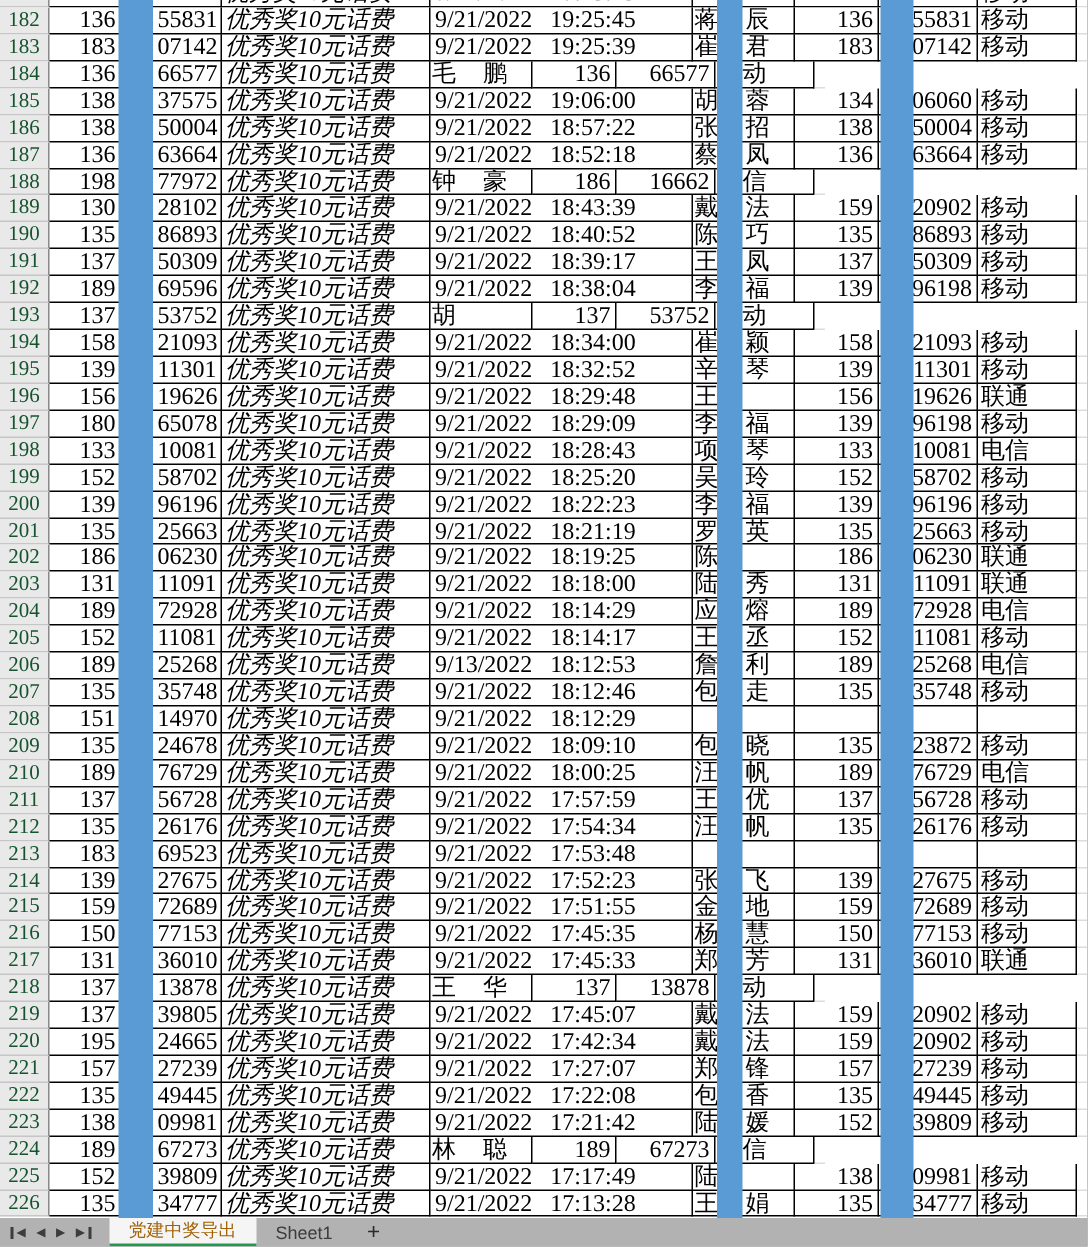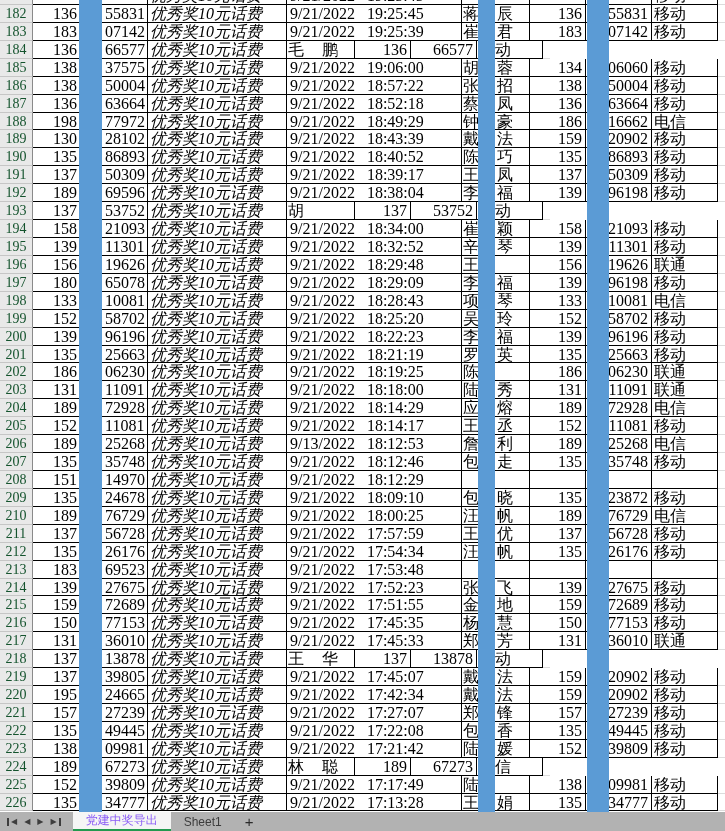"9/21/2022 18:49:29" div.c { html: <div>9/21/2022 18:49:29</div> -> none }
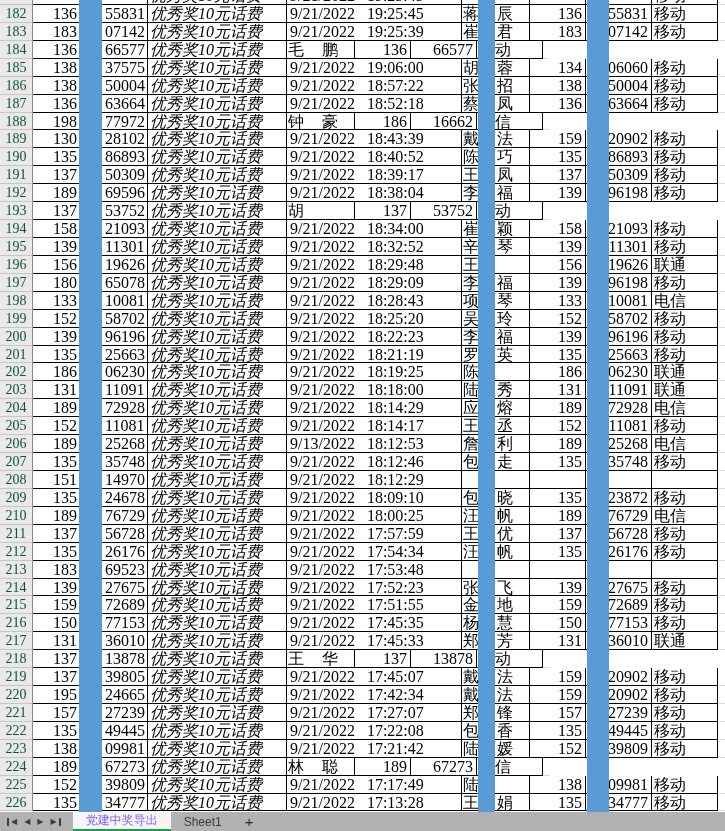"党建中奖导出" span { color: #8b5cf6 -> #a16207 }
